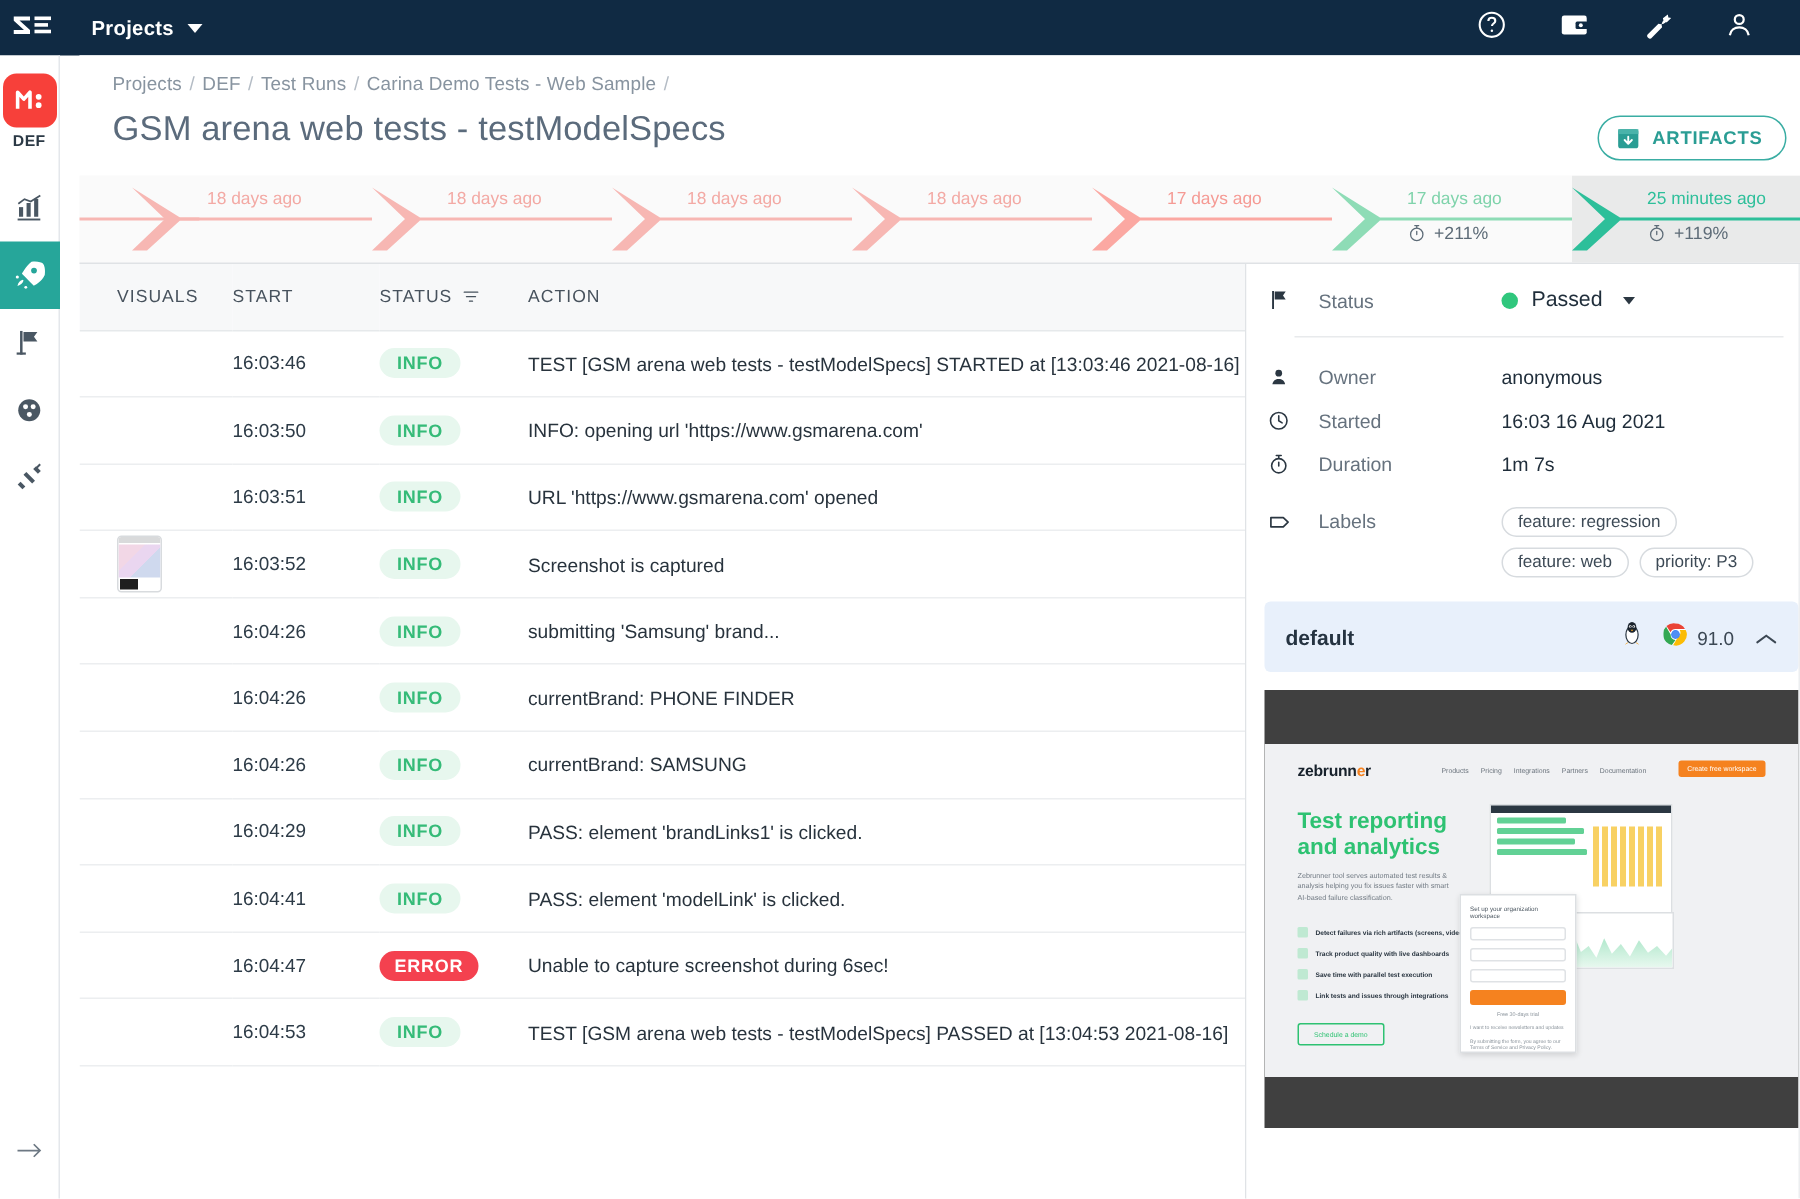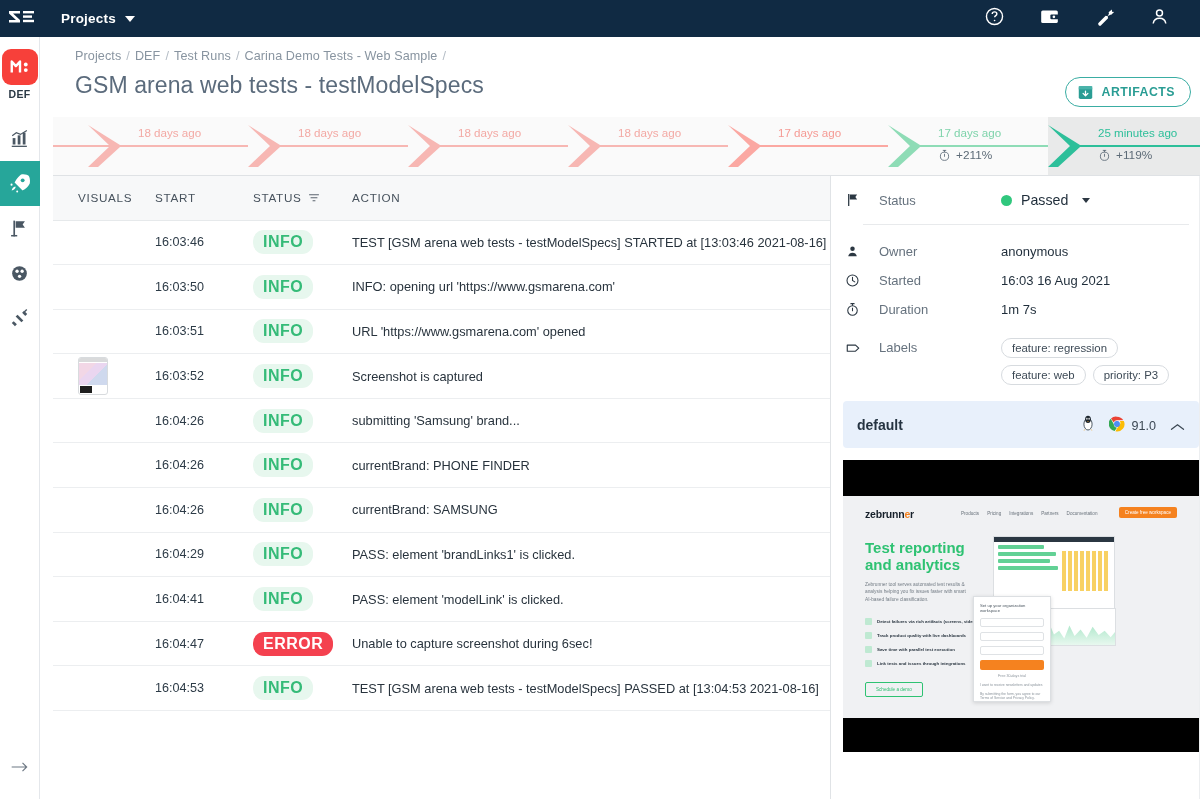"INFO" .status-pill { font-size: 16px -> 12px }
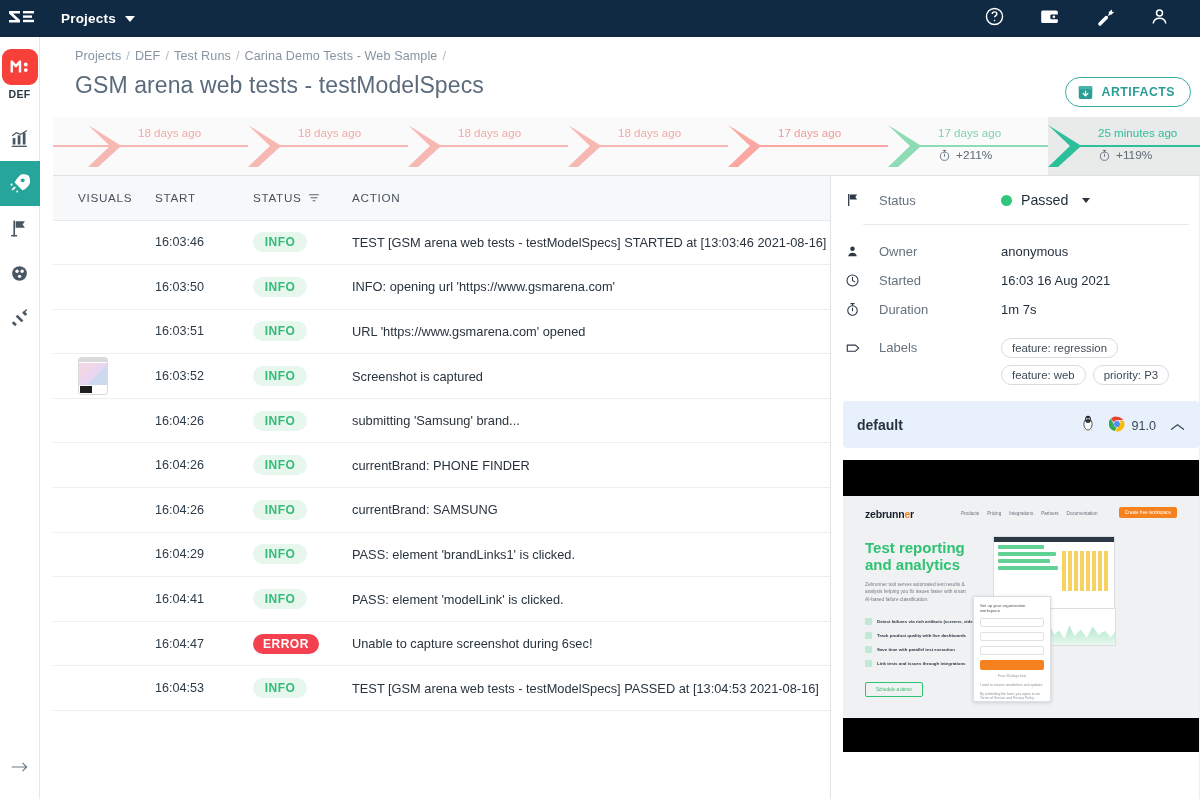"zebrunner" #media-frame { background: #000000 -> #404040 }
